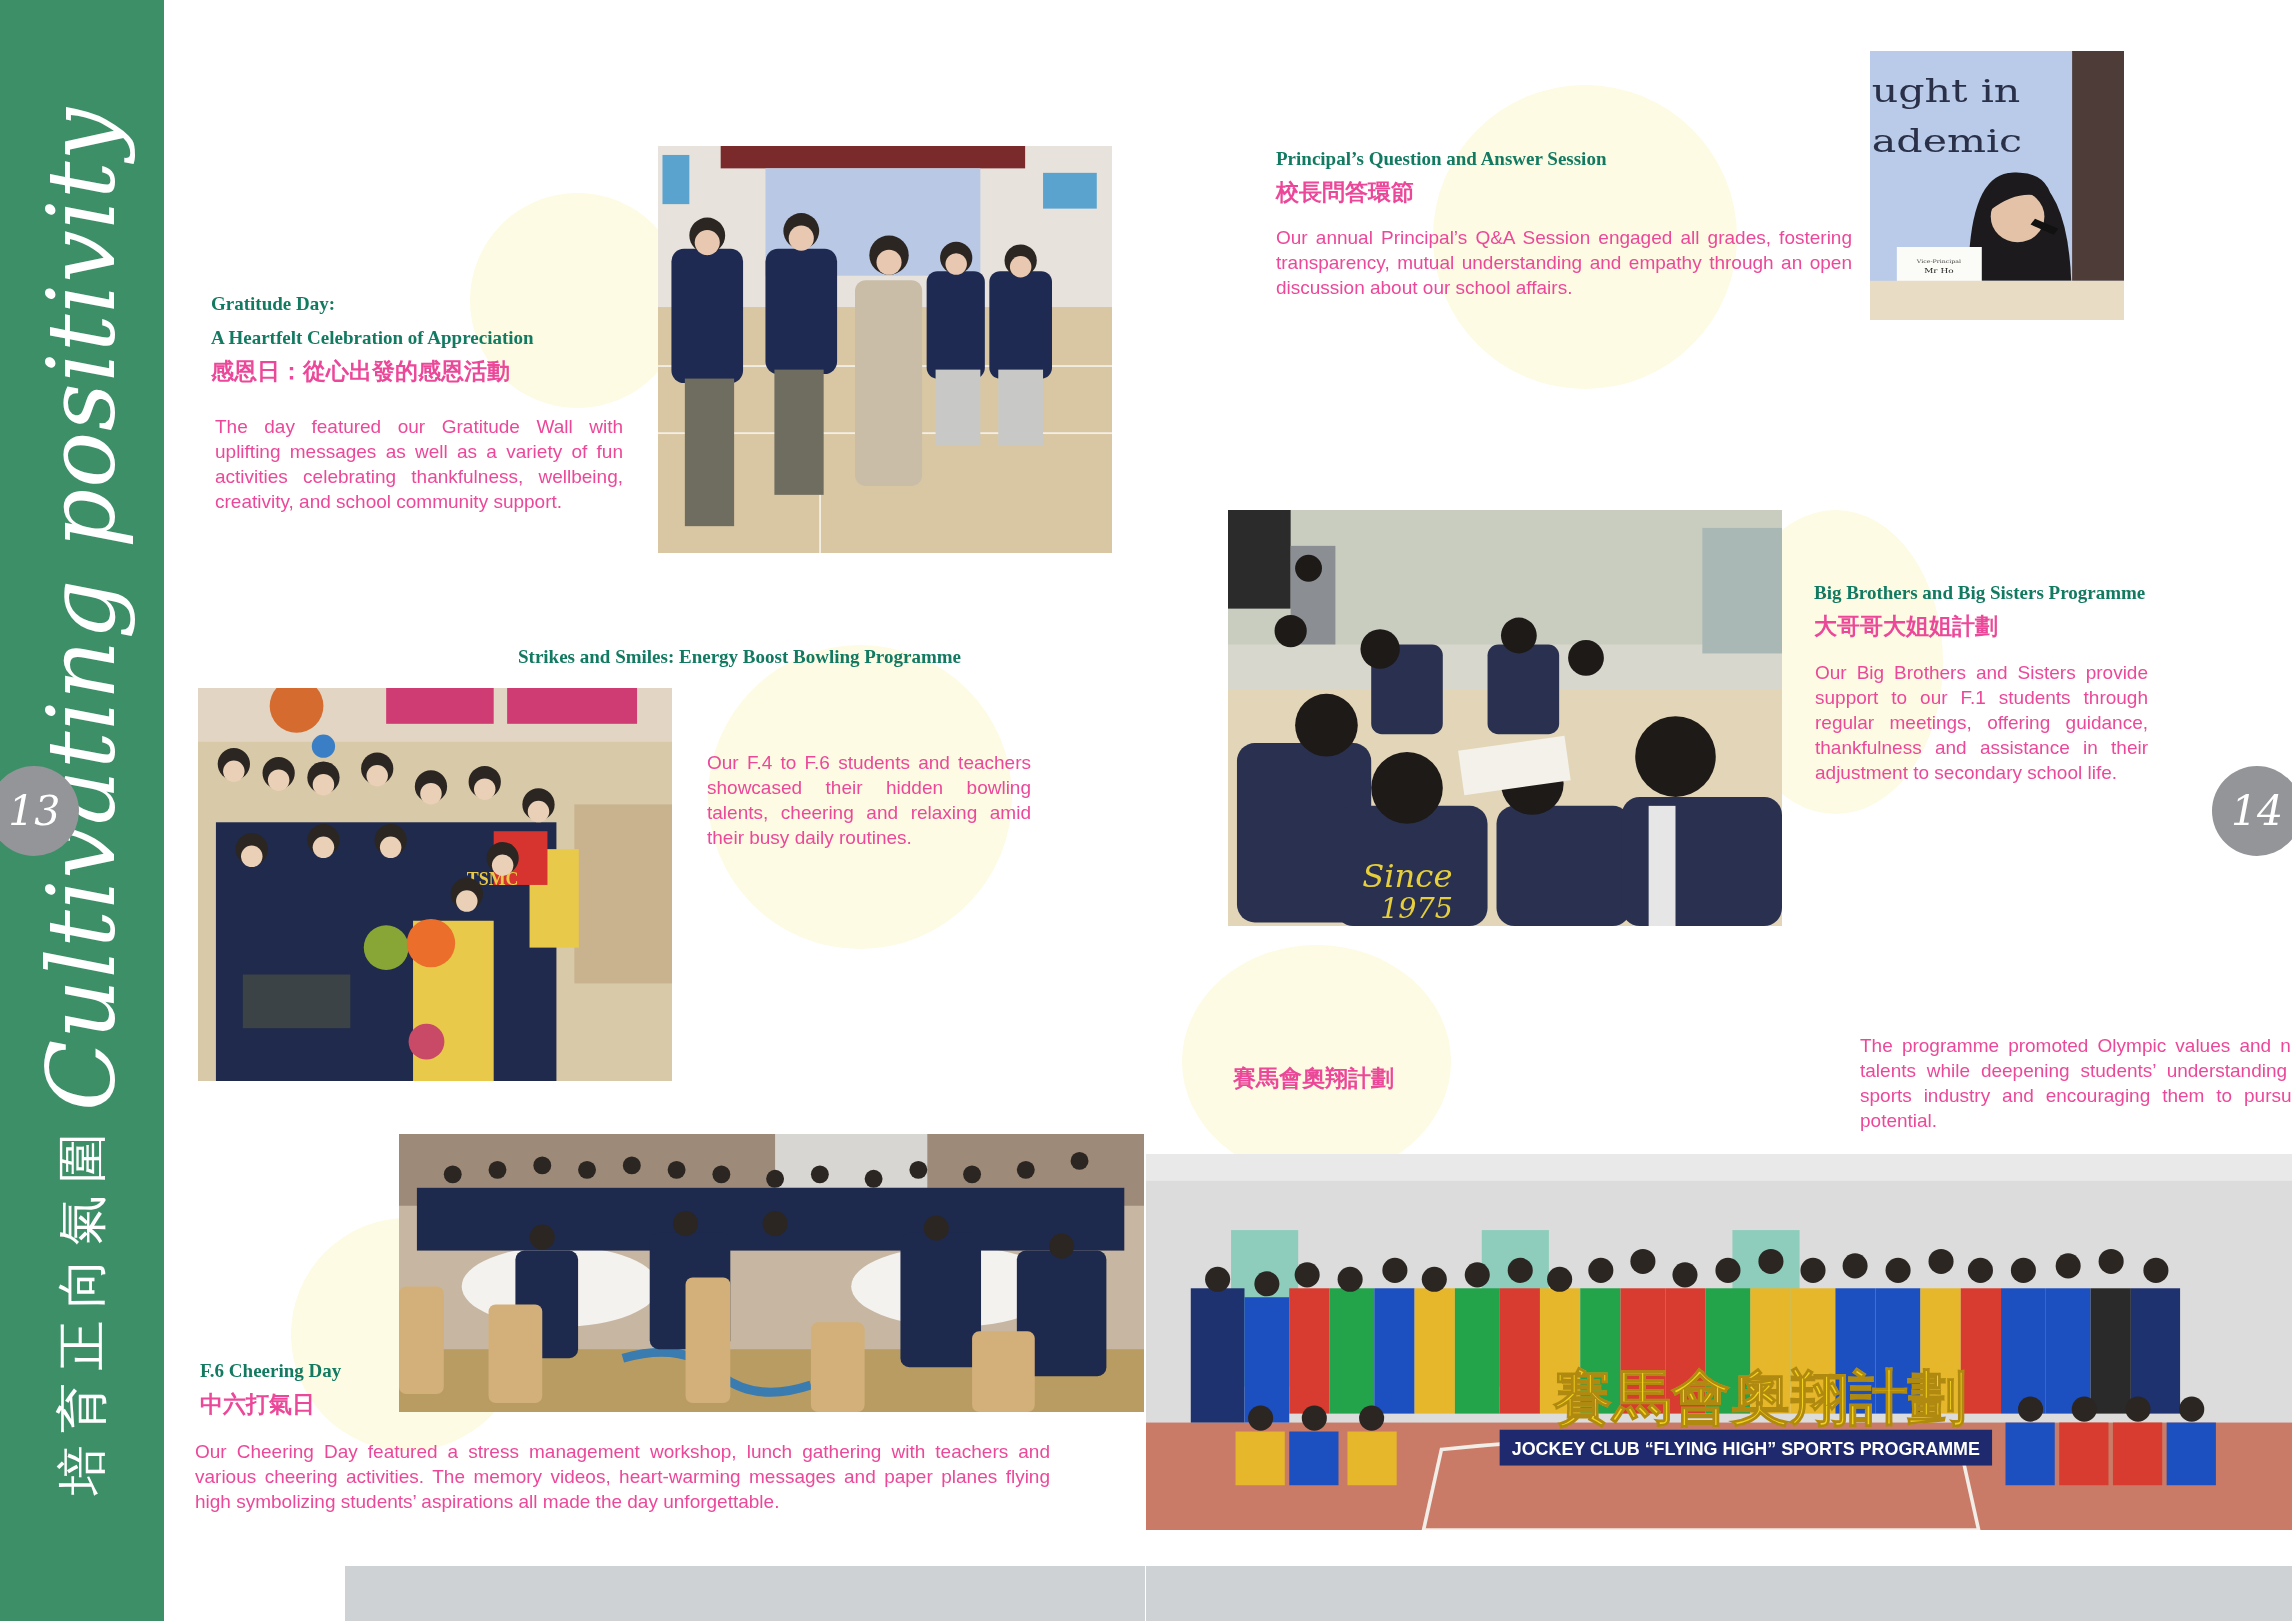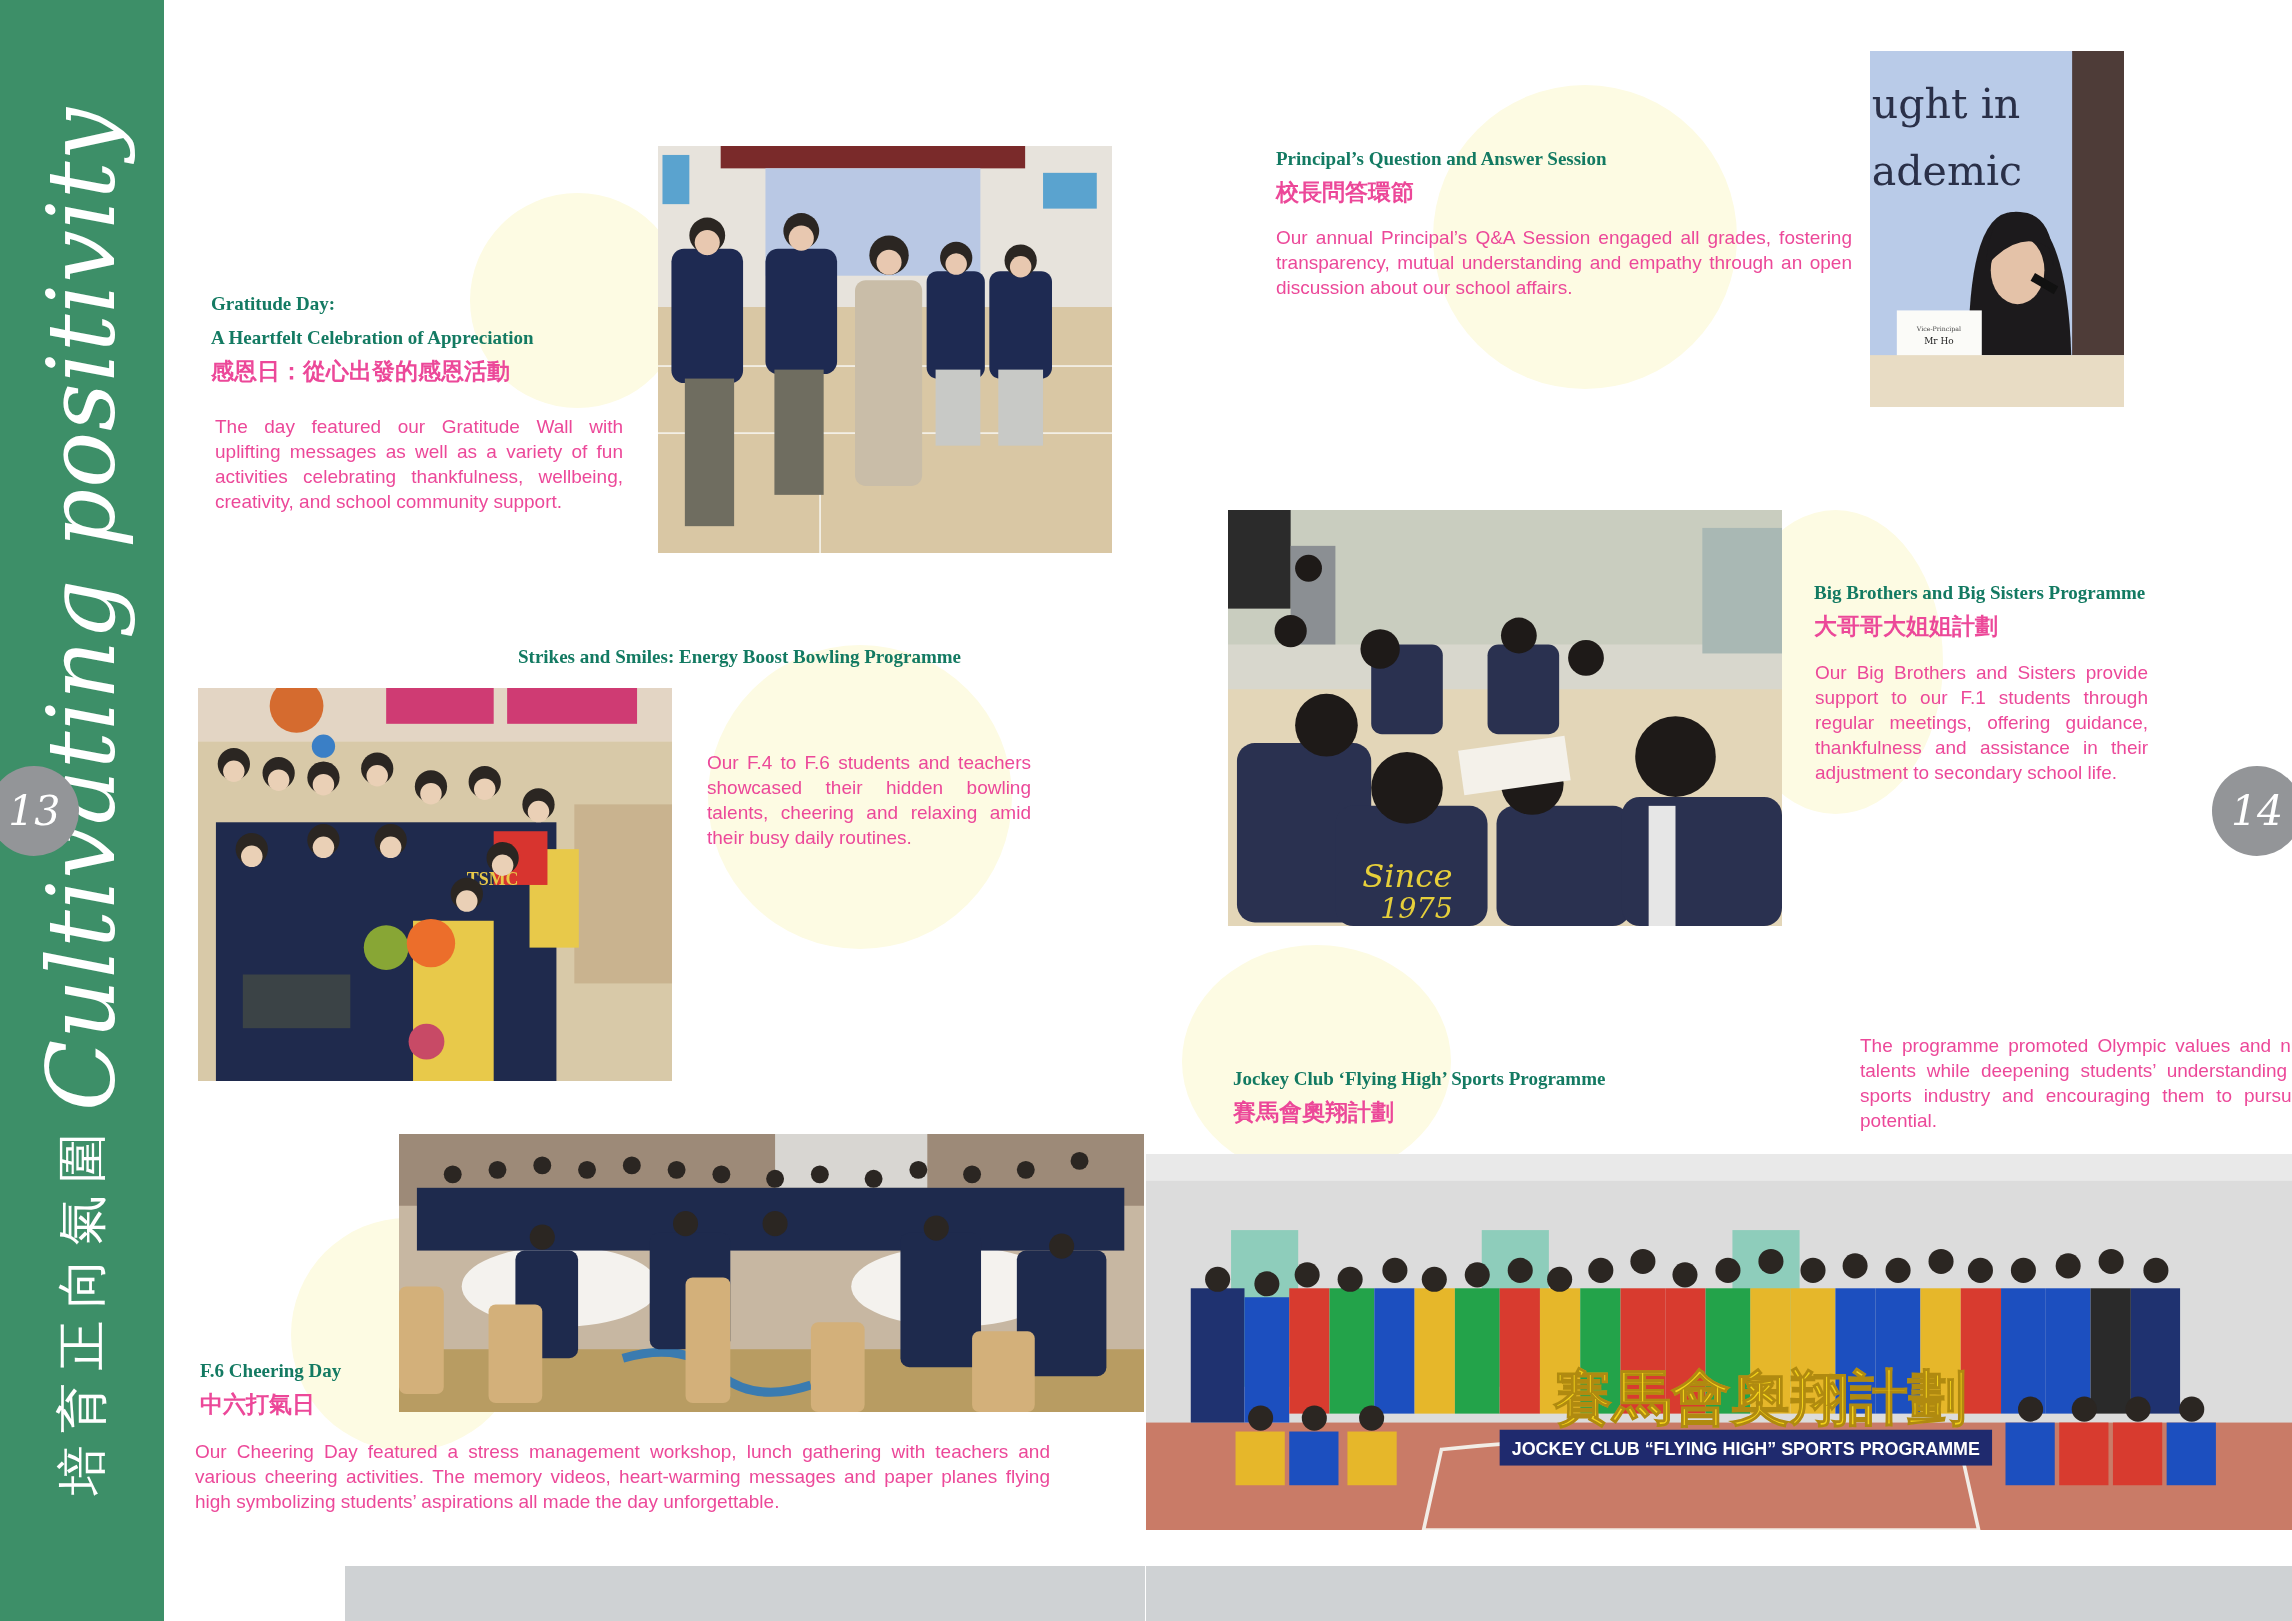"ught in" div.abs { height: 356px -> 269px }
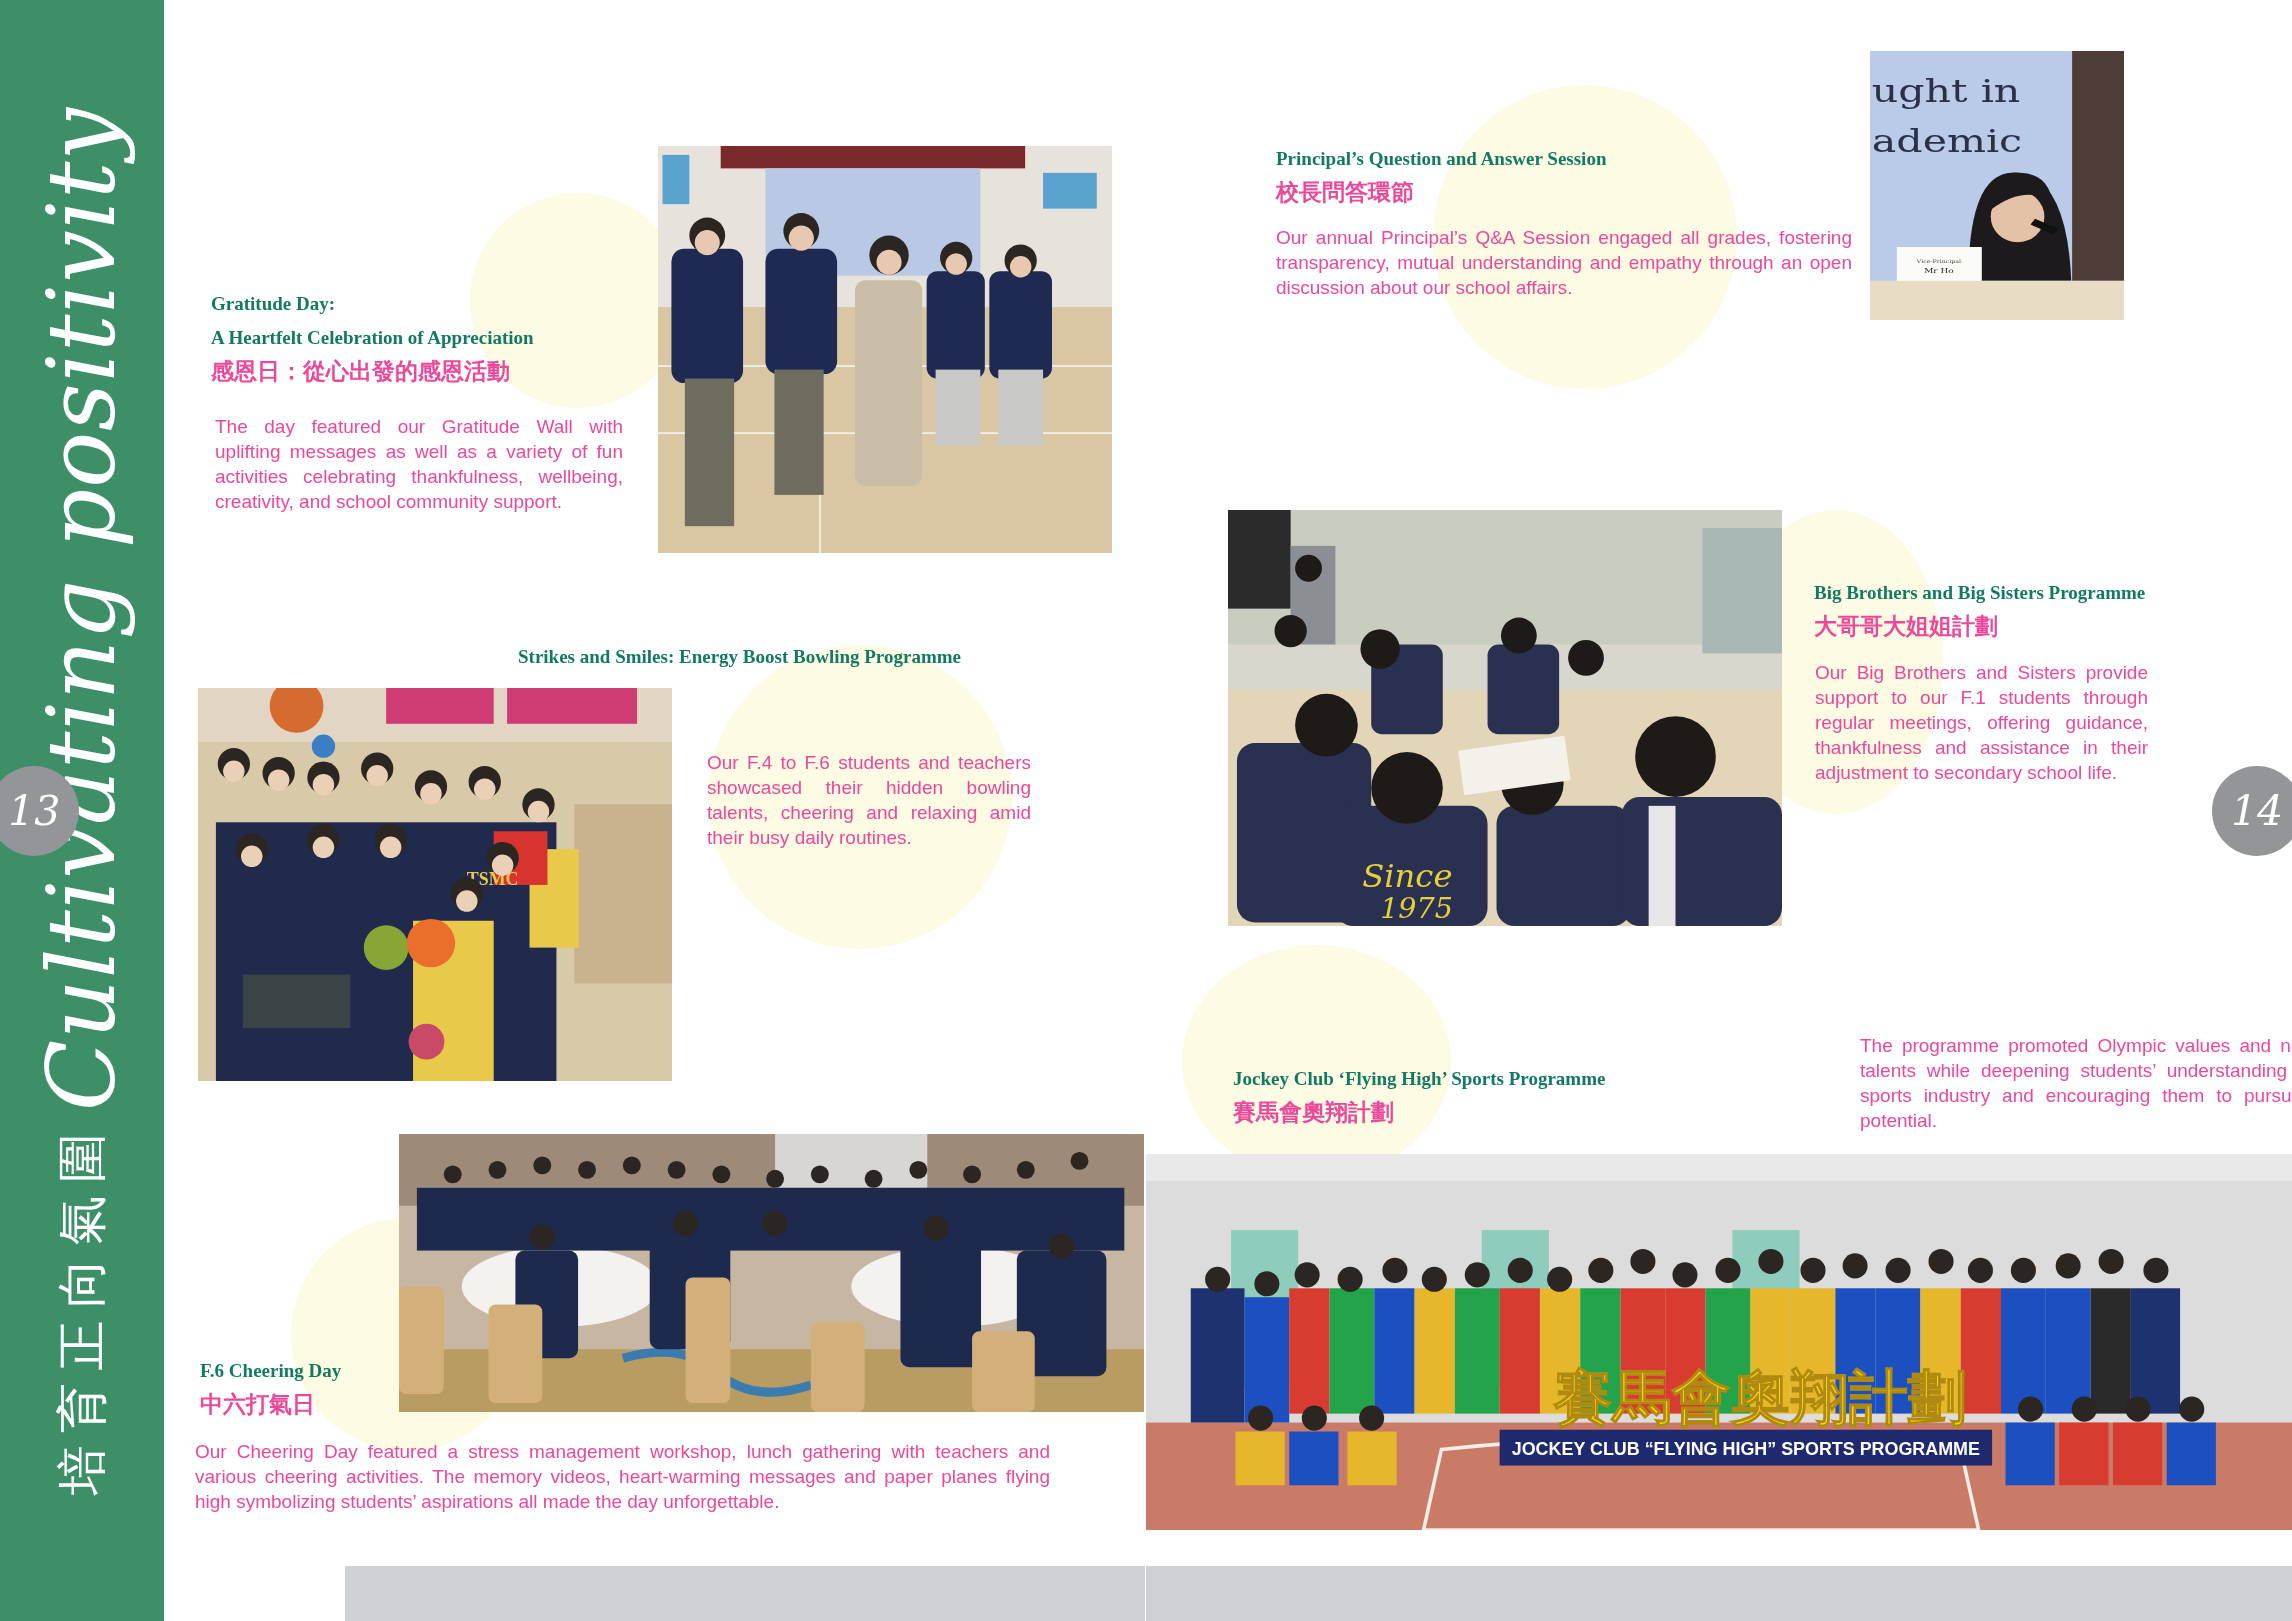"Jockey Club ‘Flying High’ Sports" div.h-en { html: <div>Jockey Club ‘Flying High’ Sports Programme</div> -> none }
